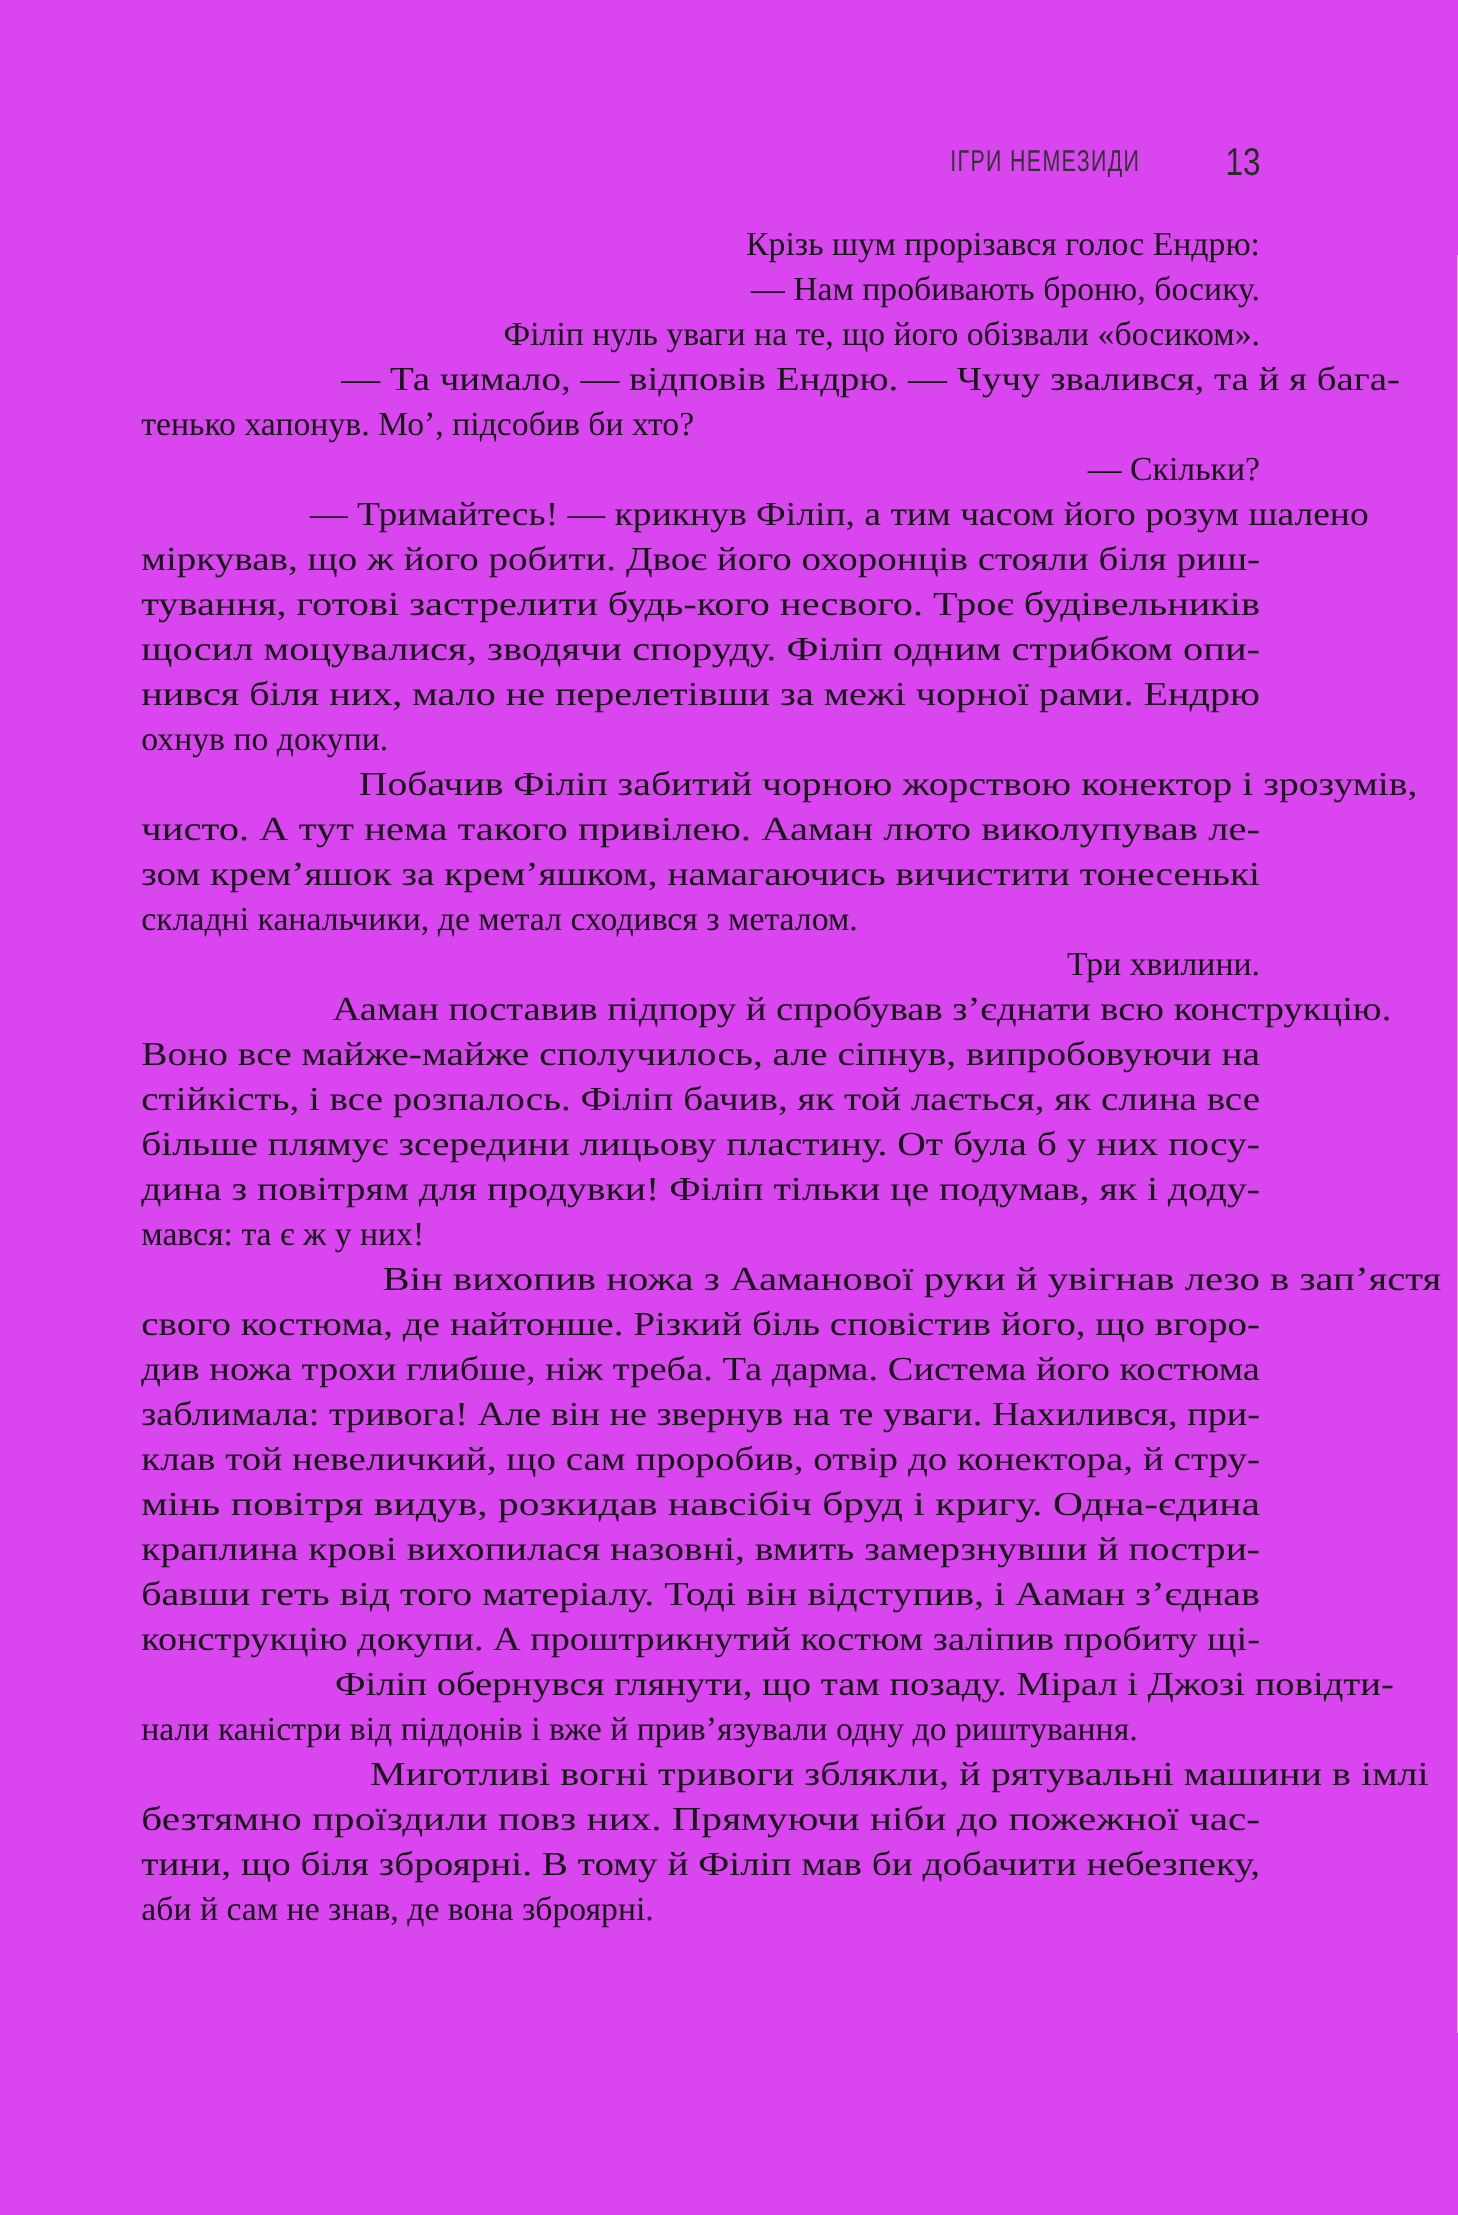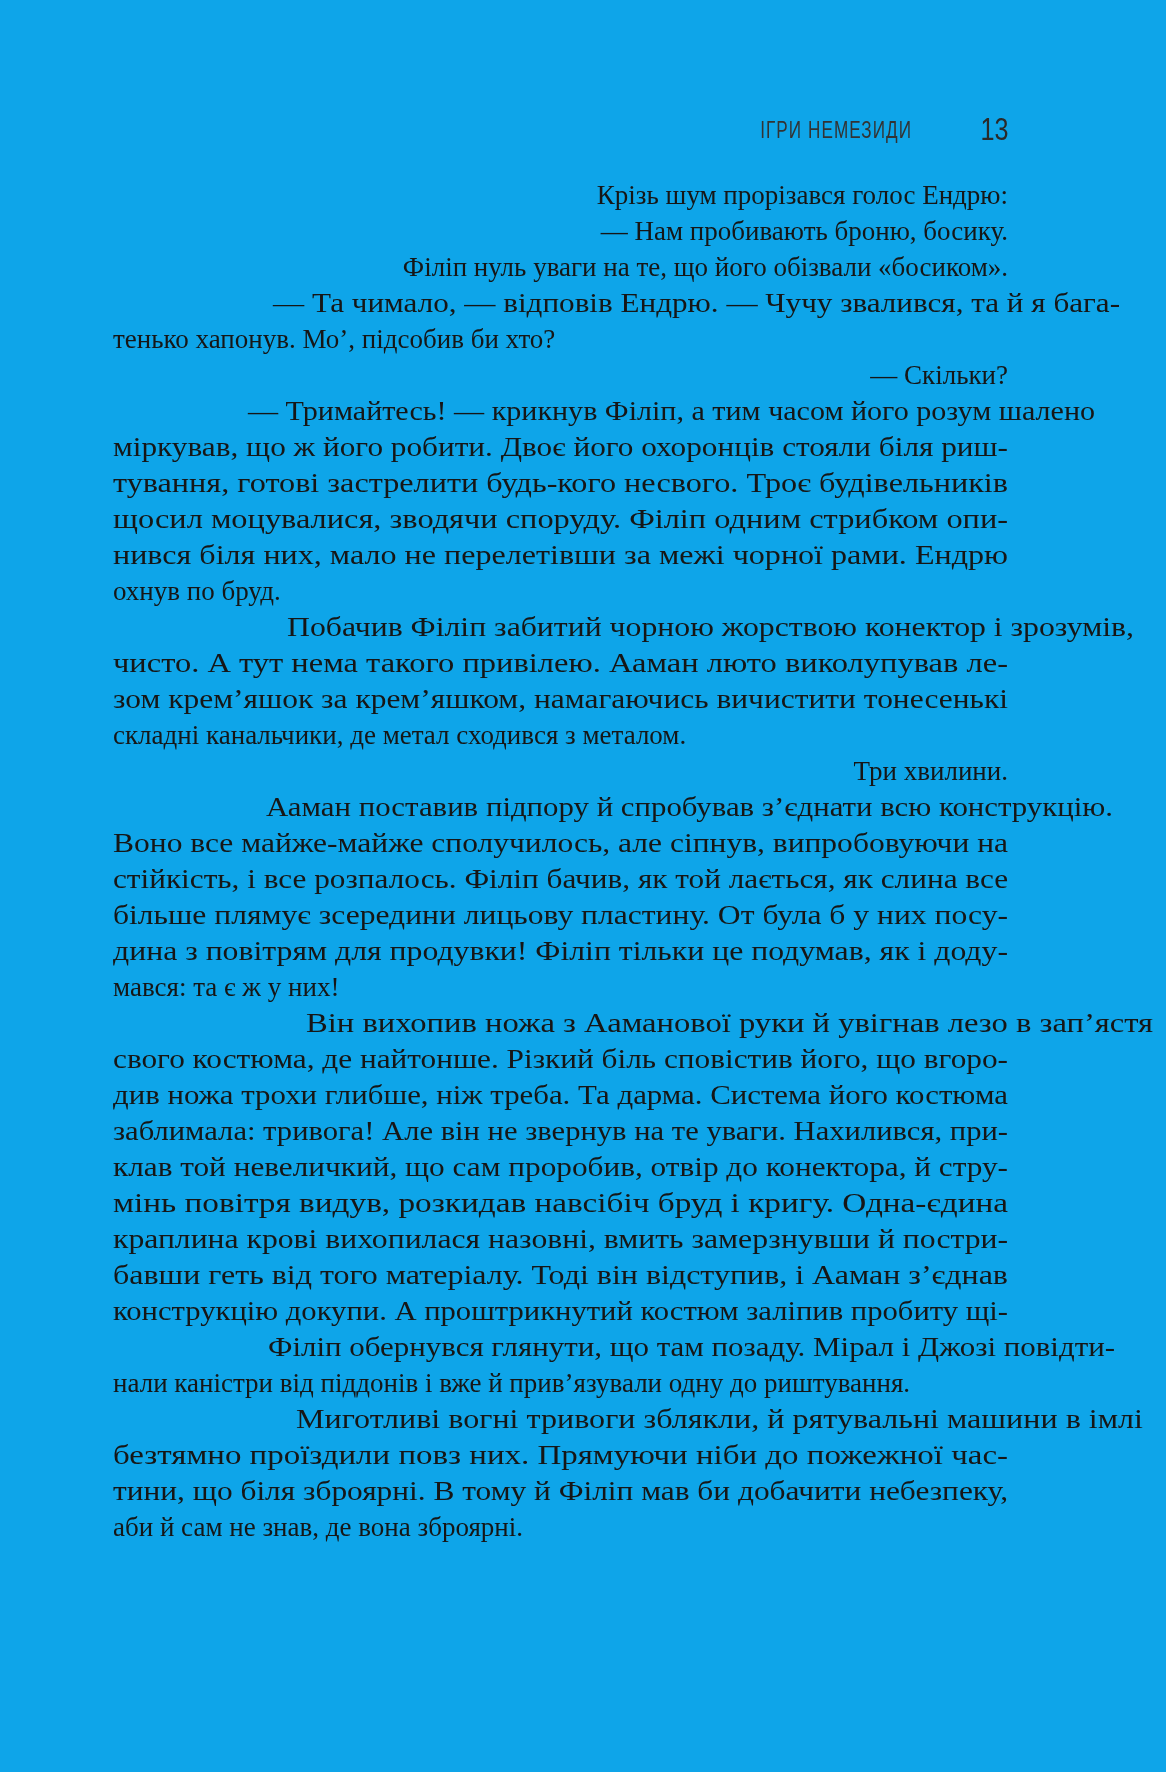"ІГРИ НЕМЕЗИДИ" .page { background: #0ea5e9 -> #d946ef }
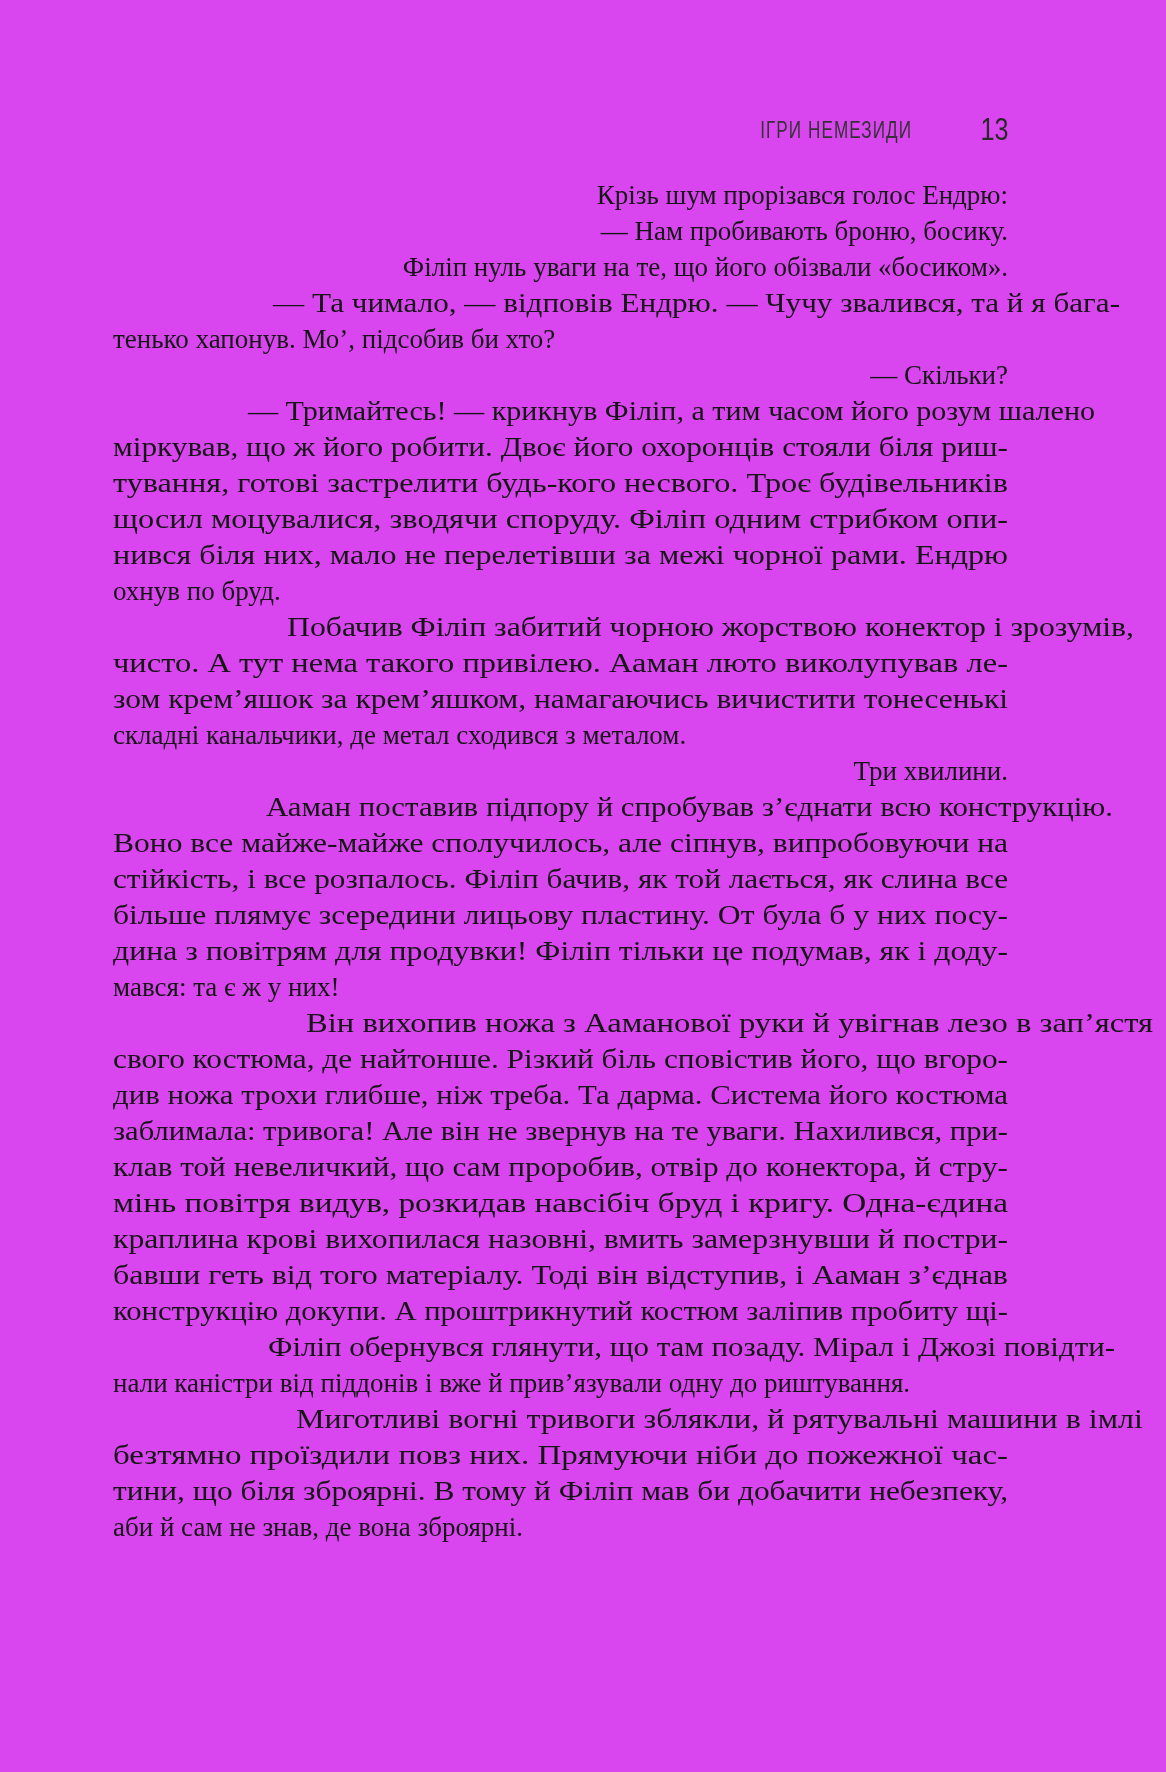"охнув по бруд." span.ltext { text: бруд -> докупи }
